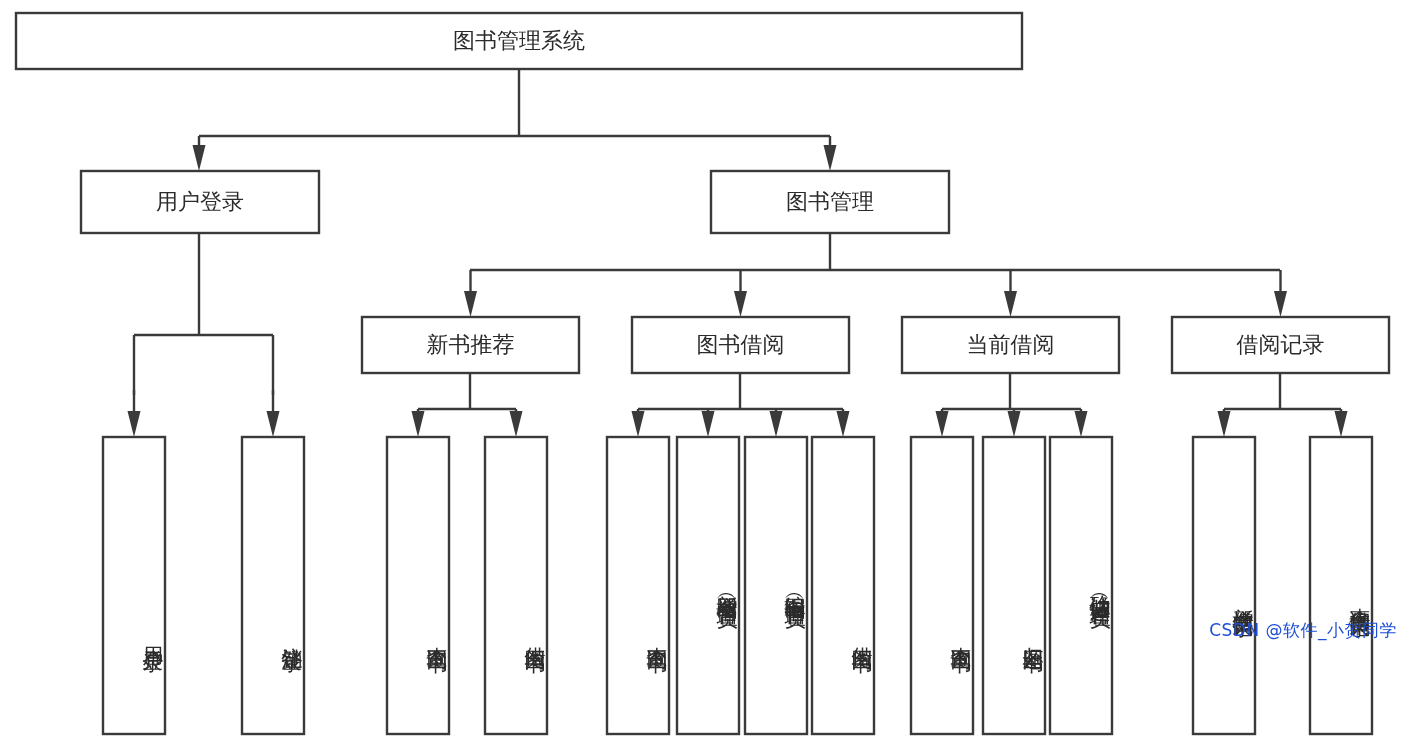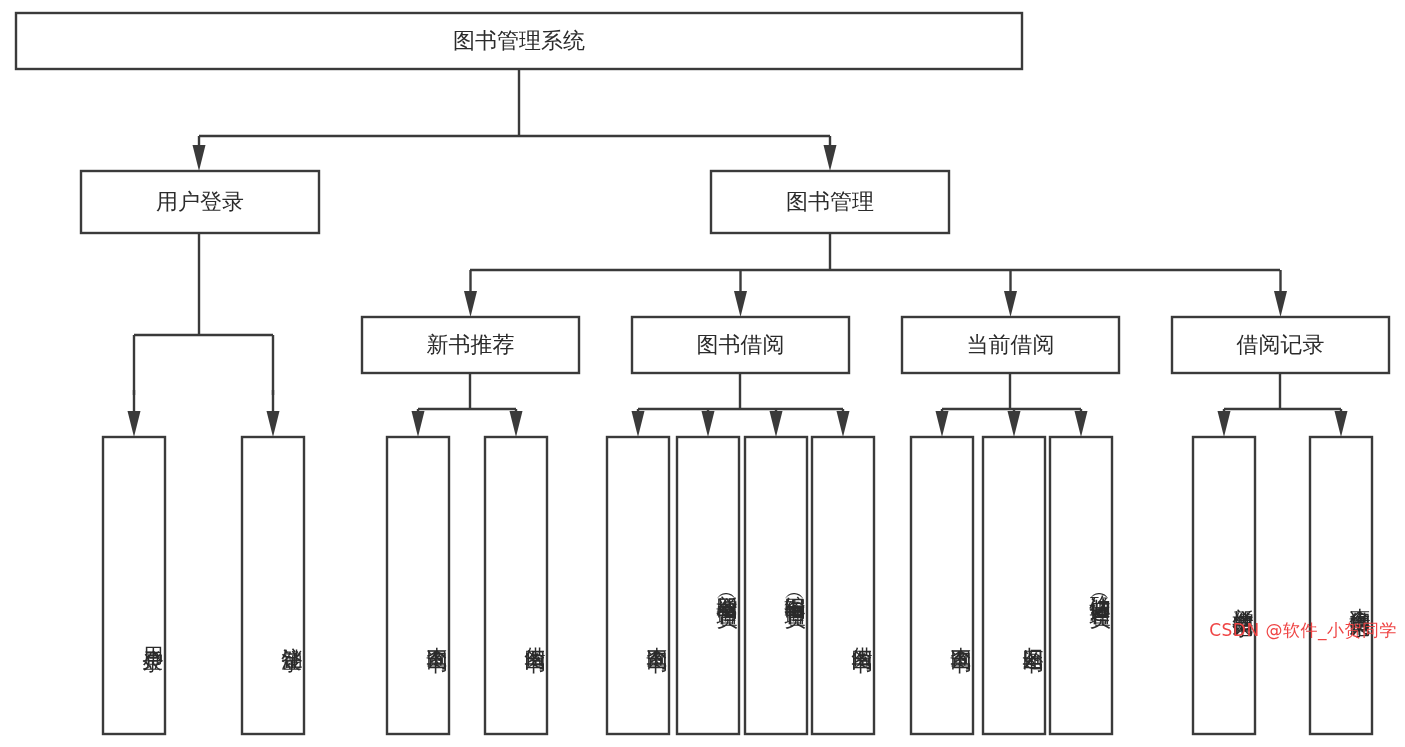"CSDN @软件_小贺同学" .watermark { color: #ef4444 -> #1d4ed8 }
